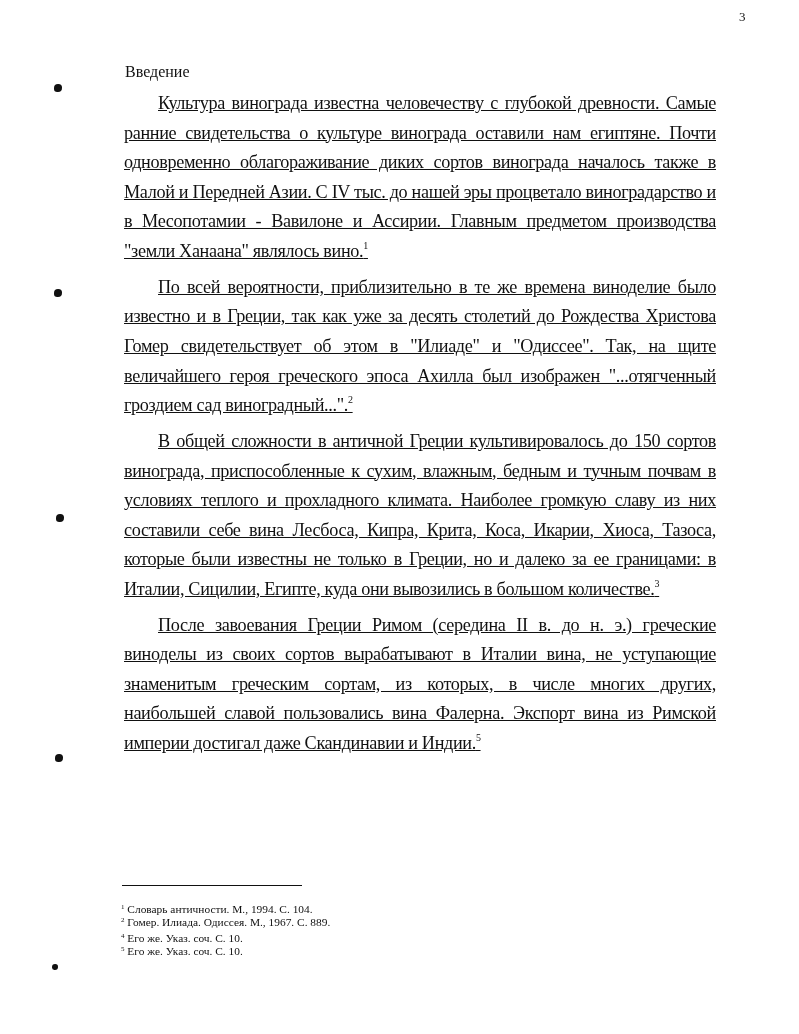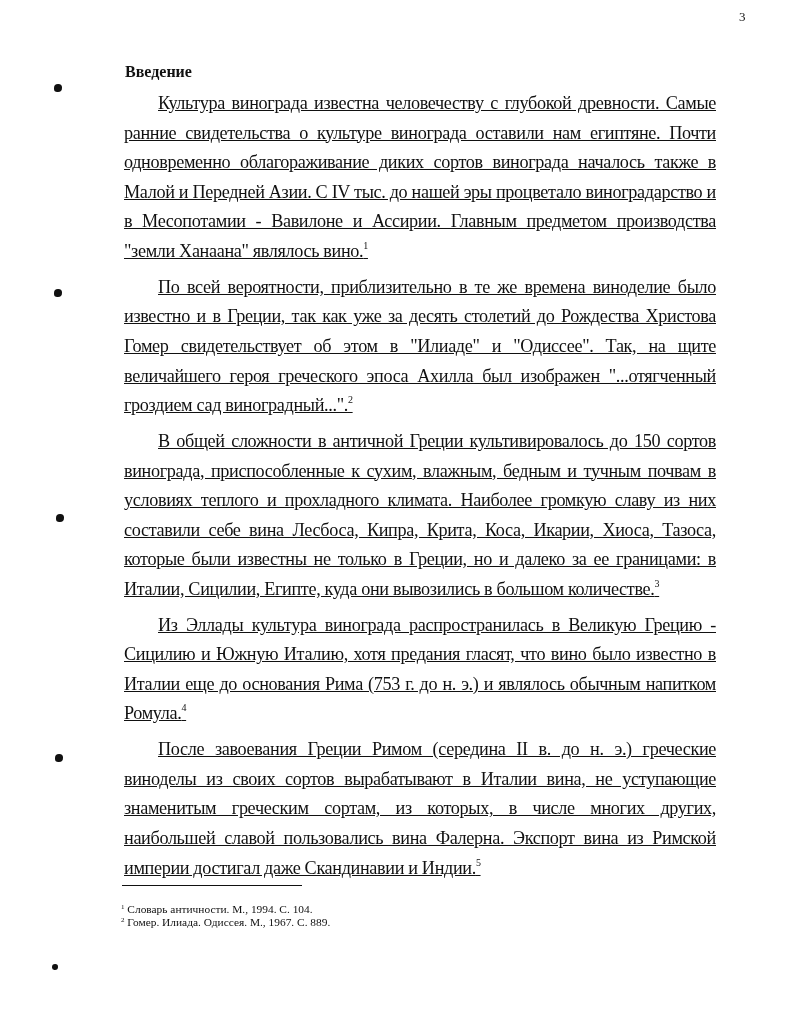"Введение" .heading { font-weight: bold -> normal }
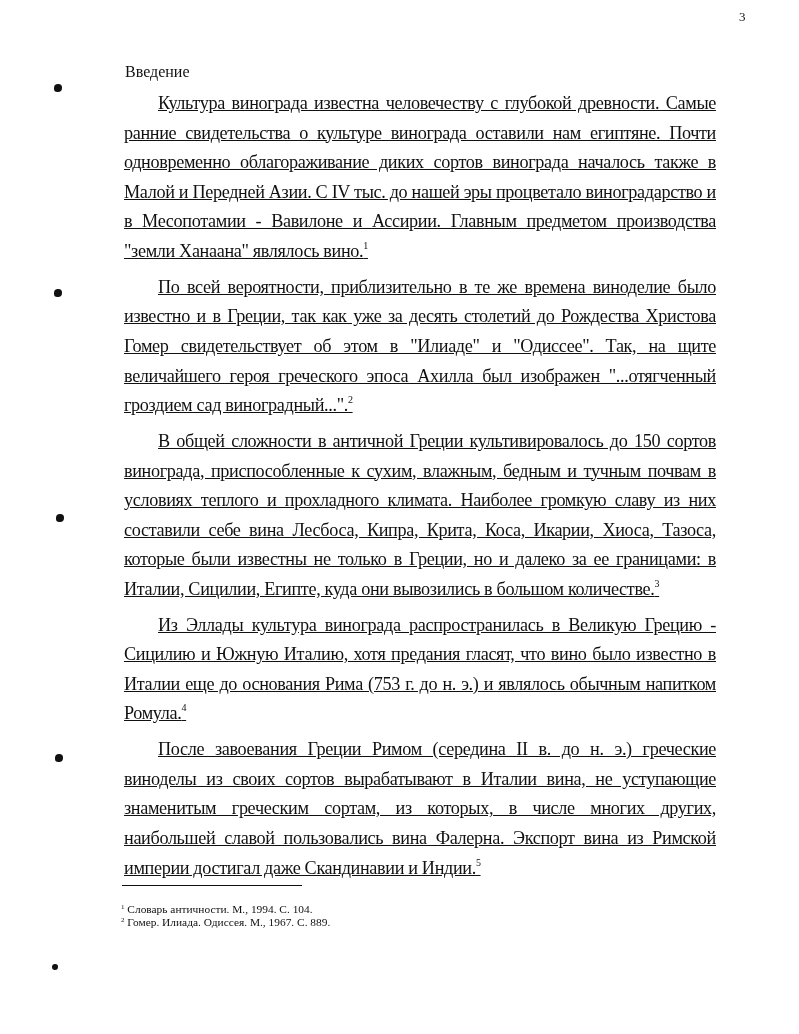"Из Эллады культура винограда" p.para { html: <p><span>Из Эллады культура винограда распространилась в Великую Грецию - Сицилию и Южную Италию, хотя предания гласят, что вино было известно в Италии еще до основания Рима (753 г. до н. э.) и являлось обычным напитком Ромула.</span><sup>4</sup></p> -> none }
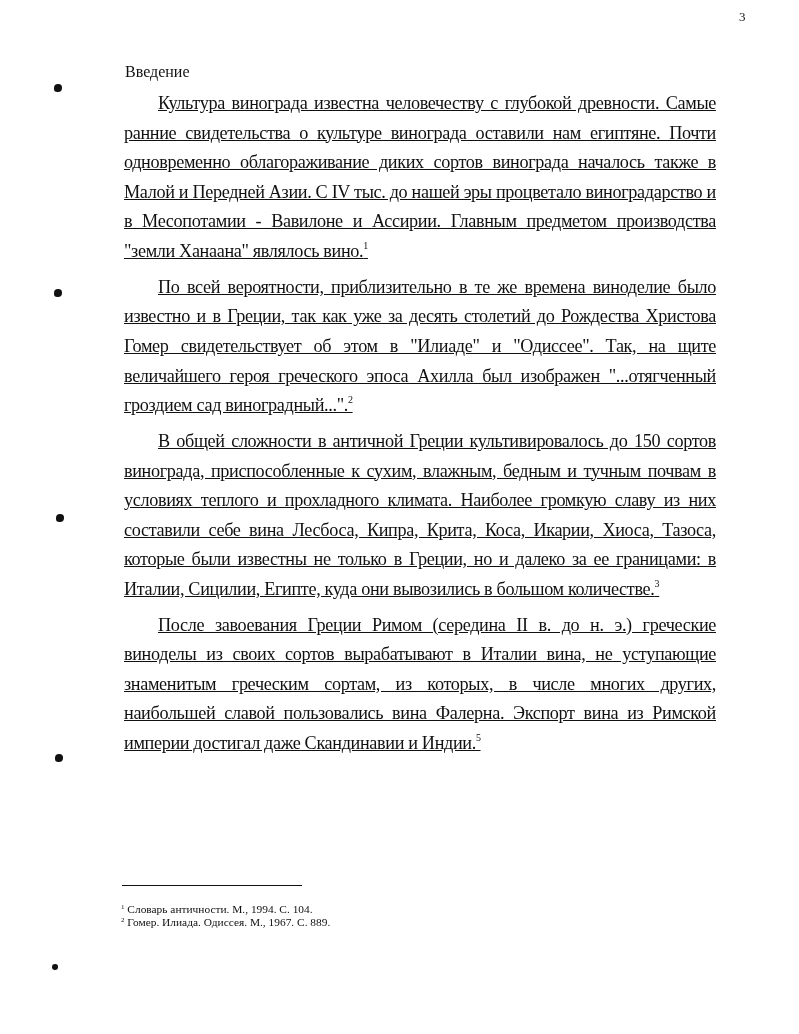"4 Его же. Указ. соч." p.footnote { html: none -> <p><sup>4</sup> <span>Его же. Указ. соч. С. 10.</span></p> }
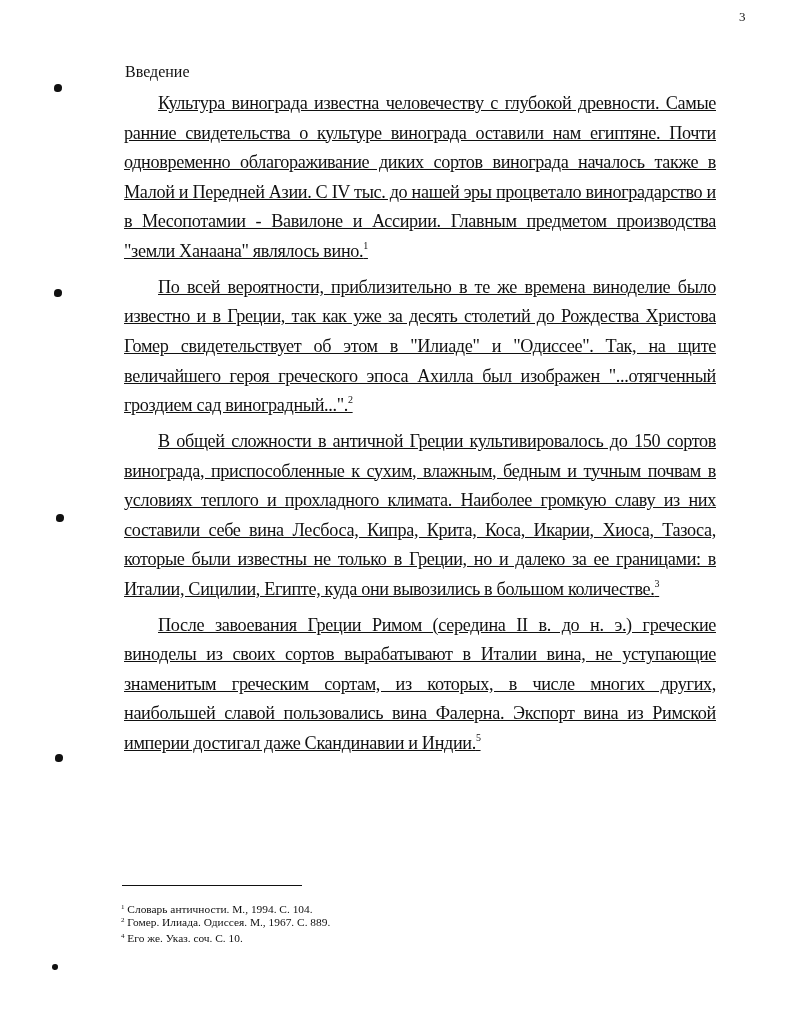"5 Его же. Указ. соч." p.footnote { html: none -> <p><sup>5</sup> <span>Его же. Указ. соч. С. 10.</span></p> }
